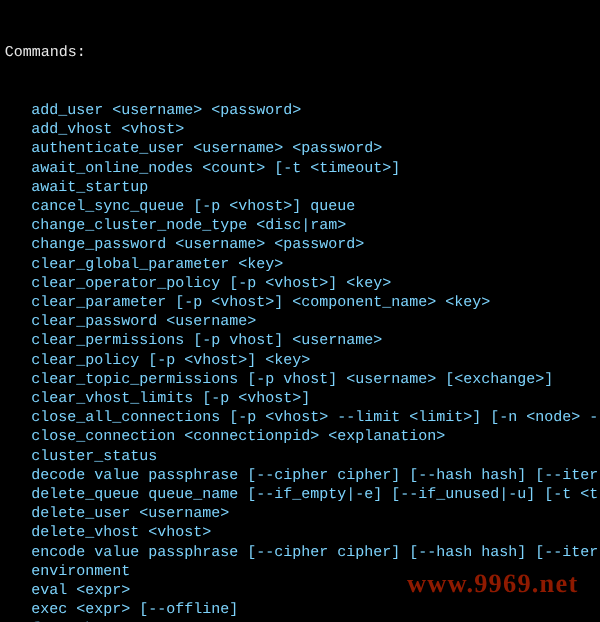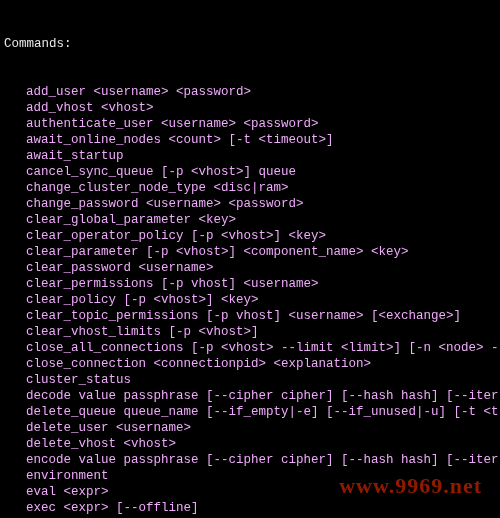"add_user <username> <password>" .cmd-line { color: #f0abfc -> #7dd3fc }
